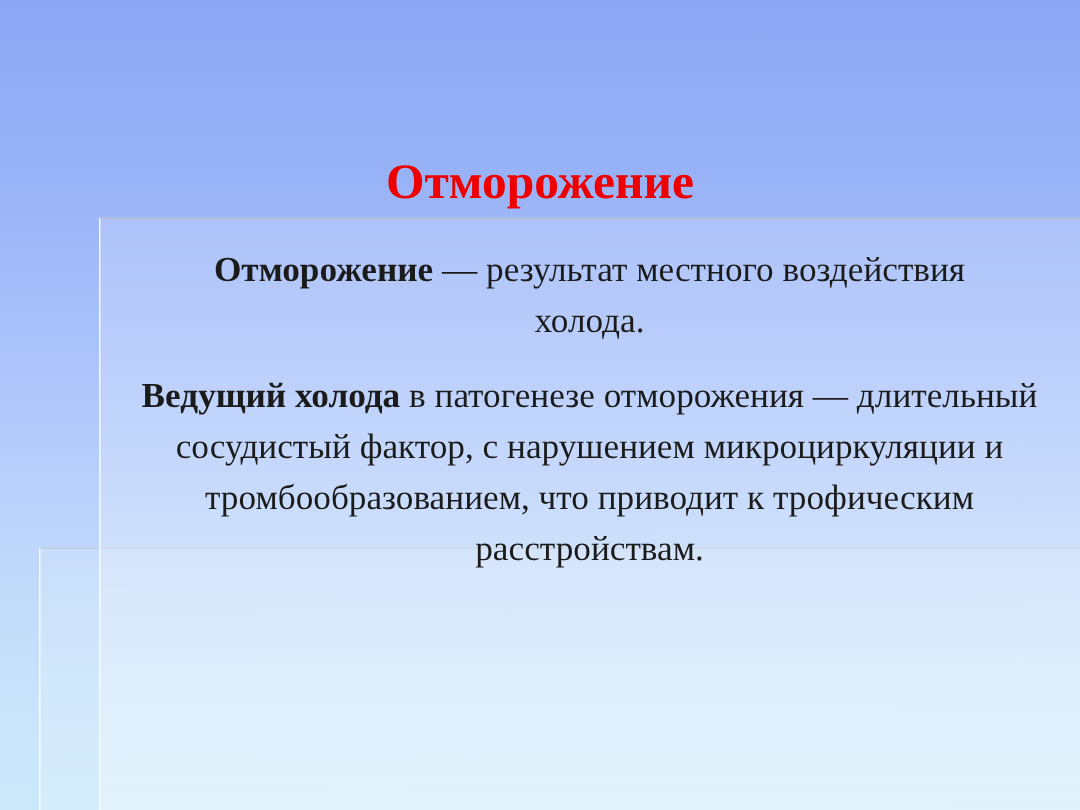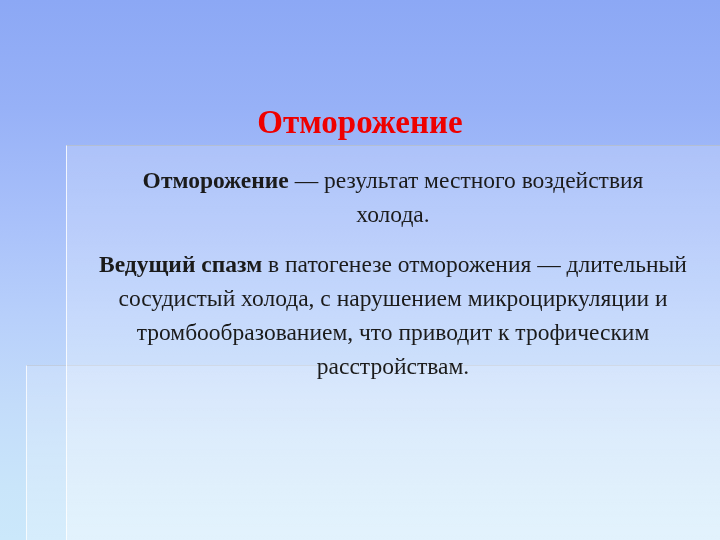"Ведущий спазм" span.b { text: спазм -> холода }
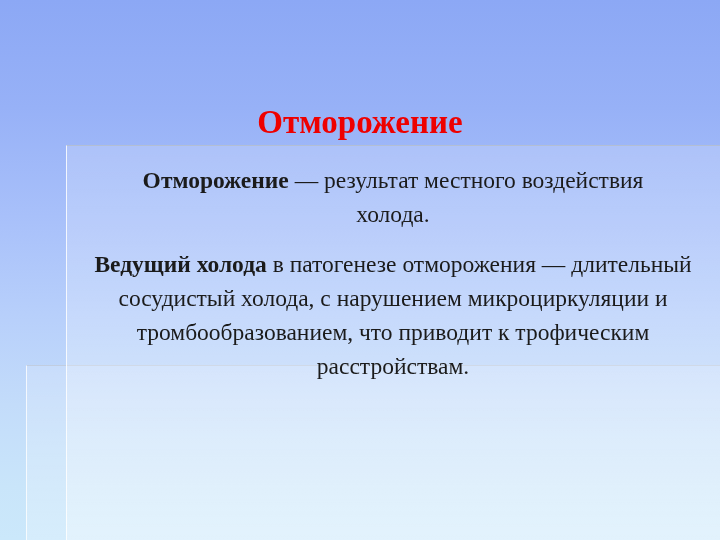"в патогенезе отморожения — длительный" span { text: холода -> фактор }
